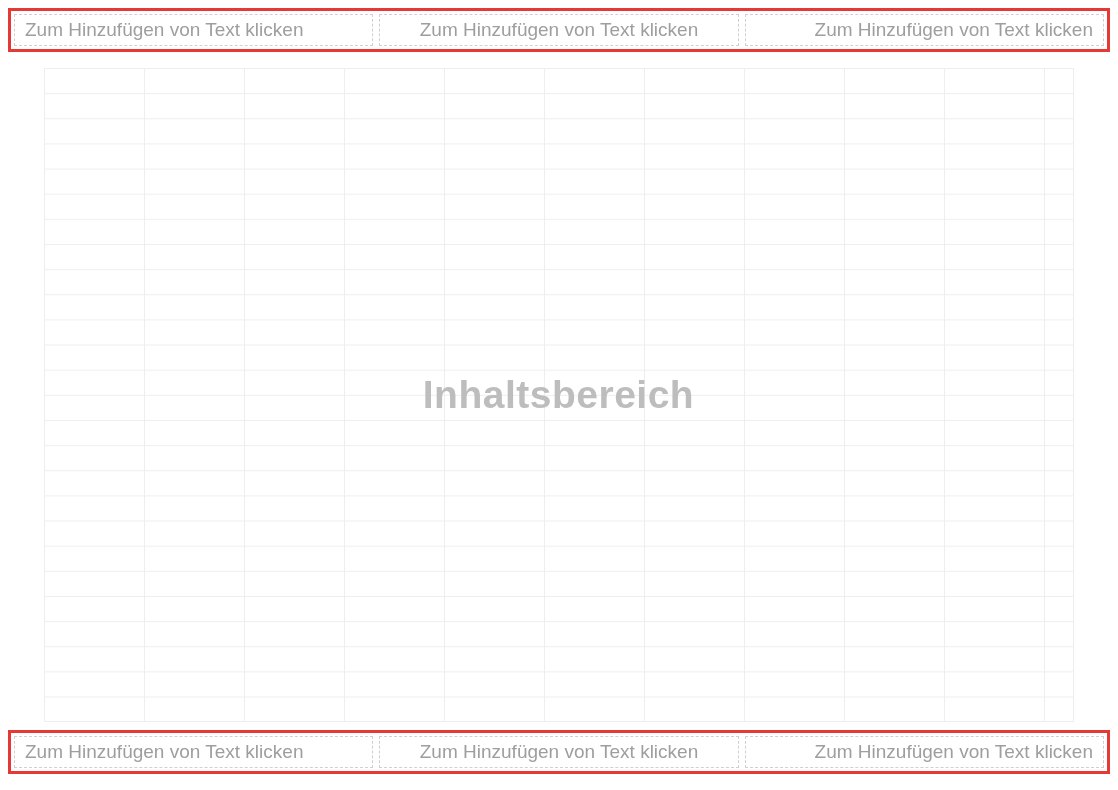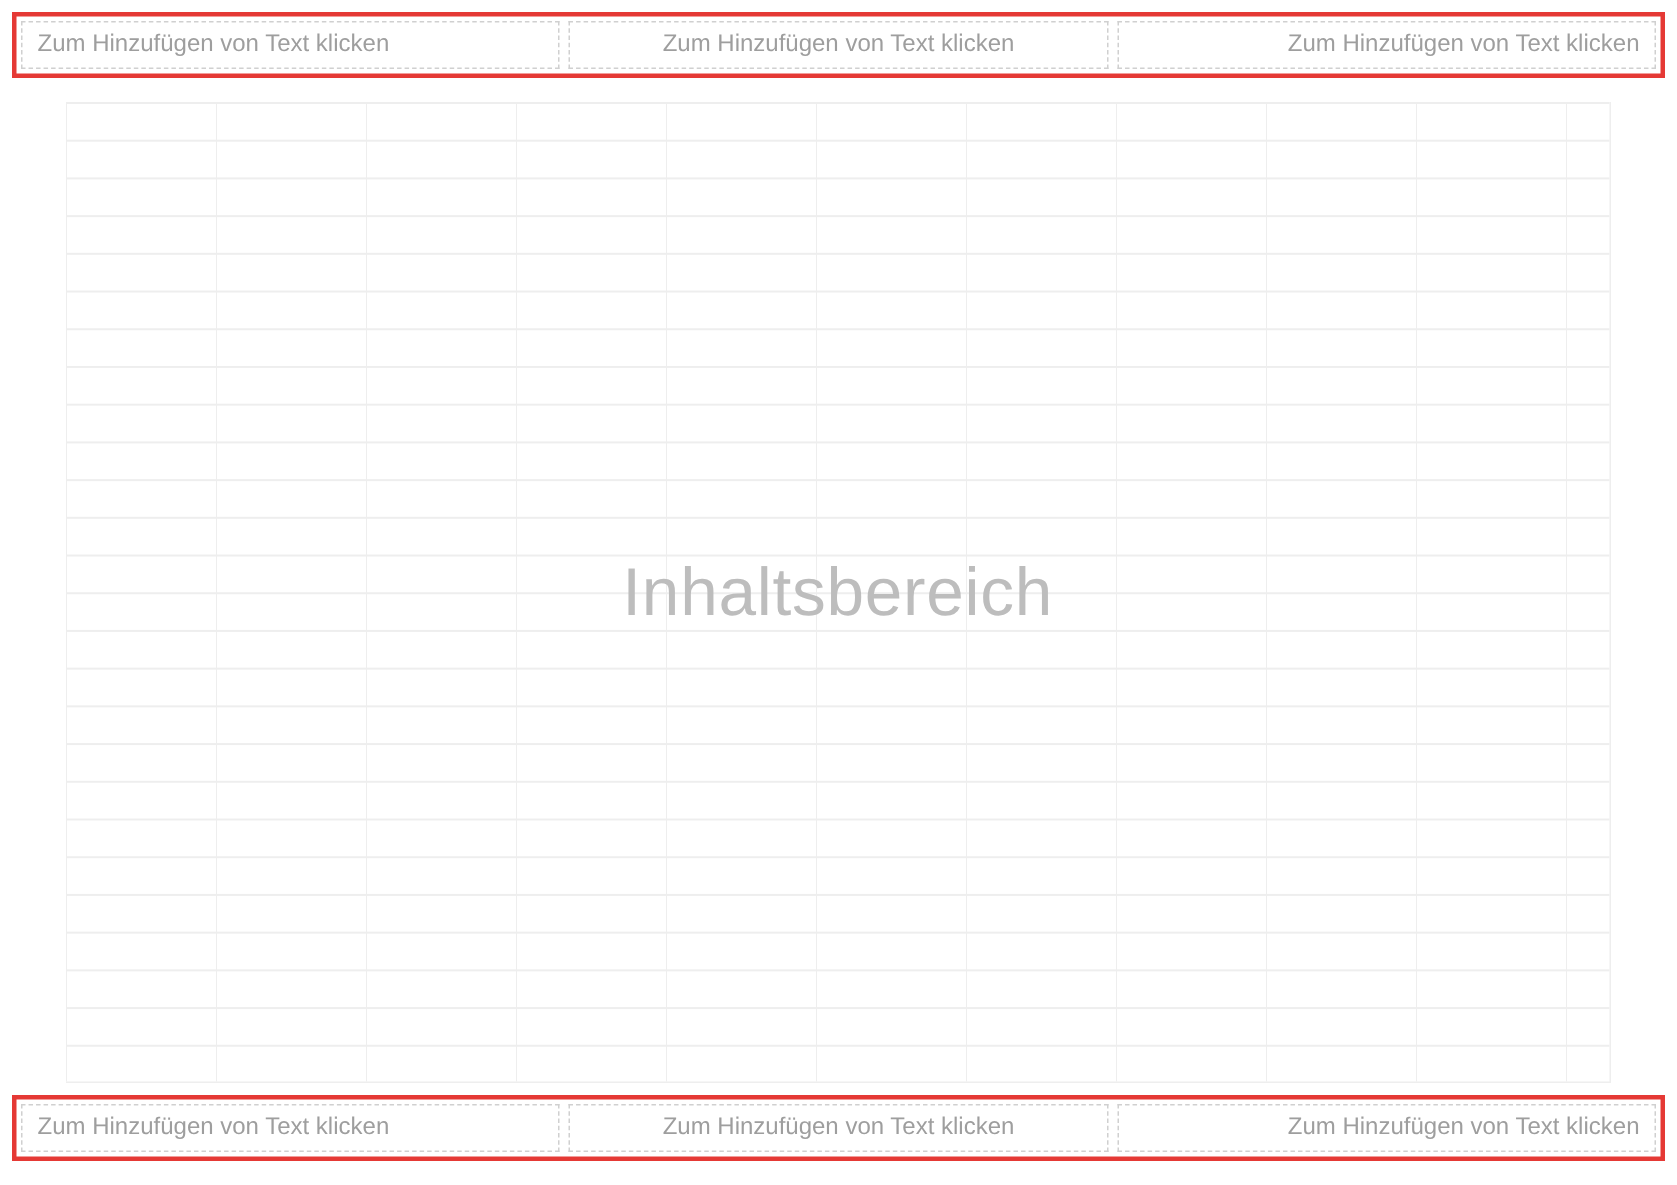"Zum Hinzufügen von Text klicken" .placeholder-cell { font-size: 16px -> 19px }
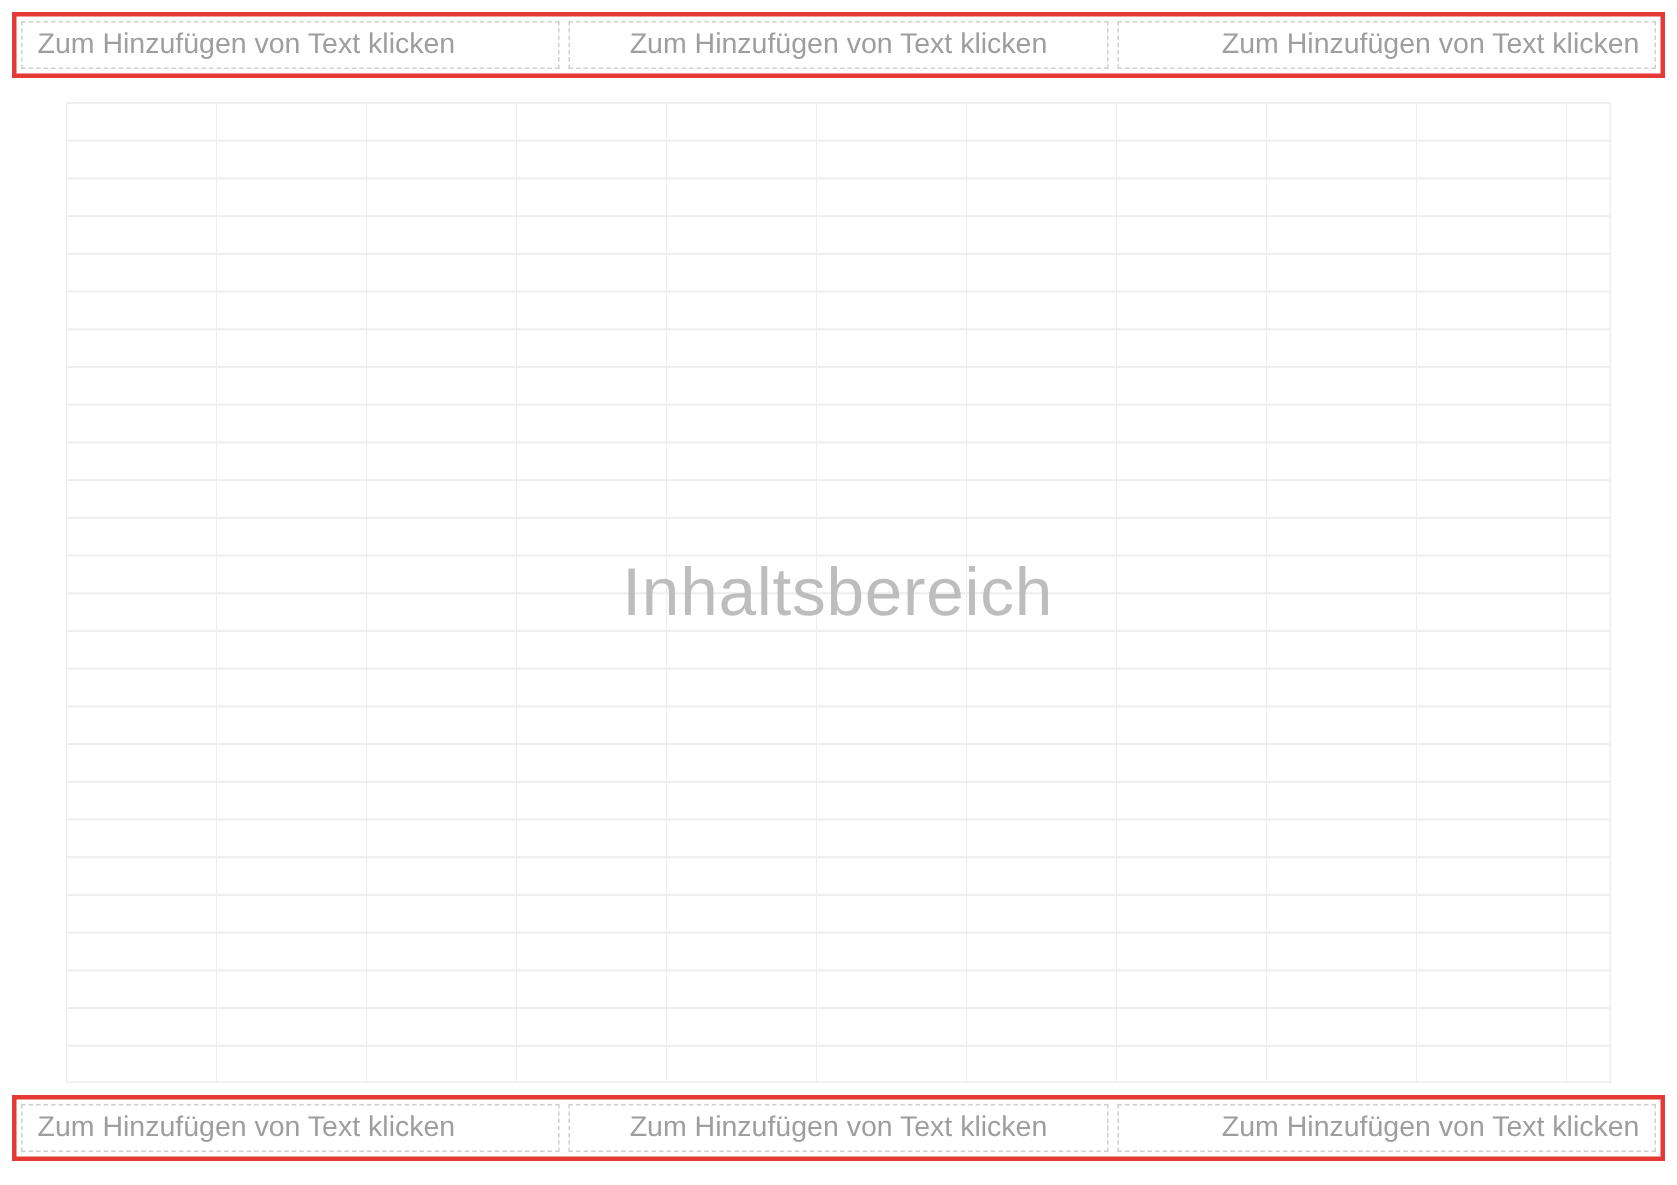"Inhaltsbereich" .content-label { font-size: 45px -> 39px; font-weight: 400 -> 700 }
